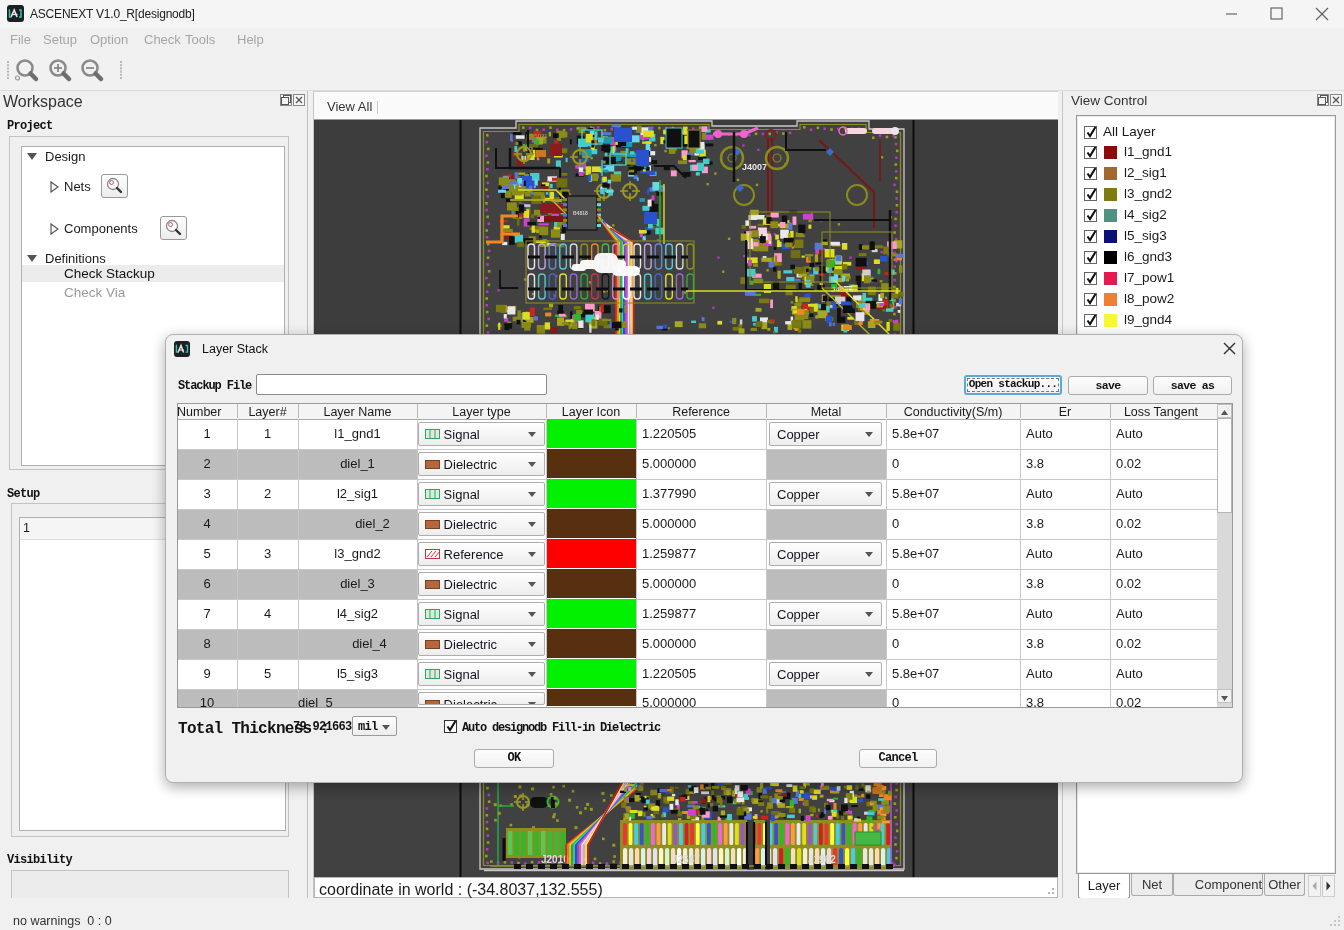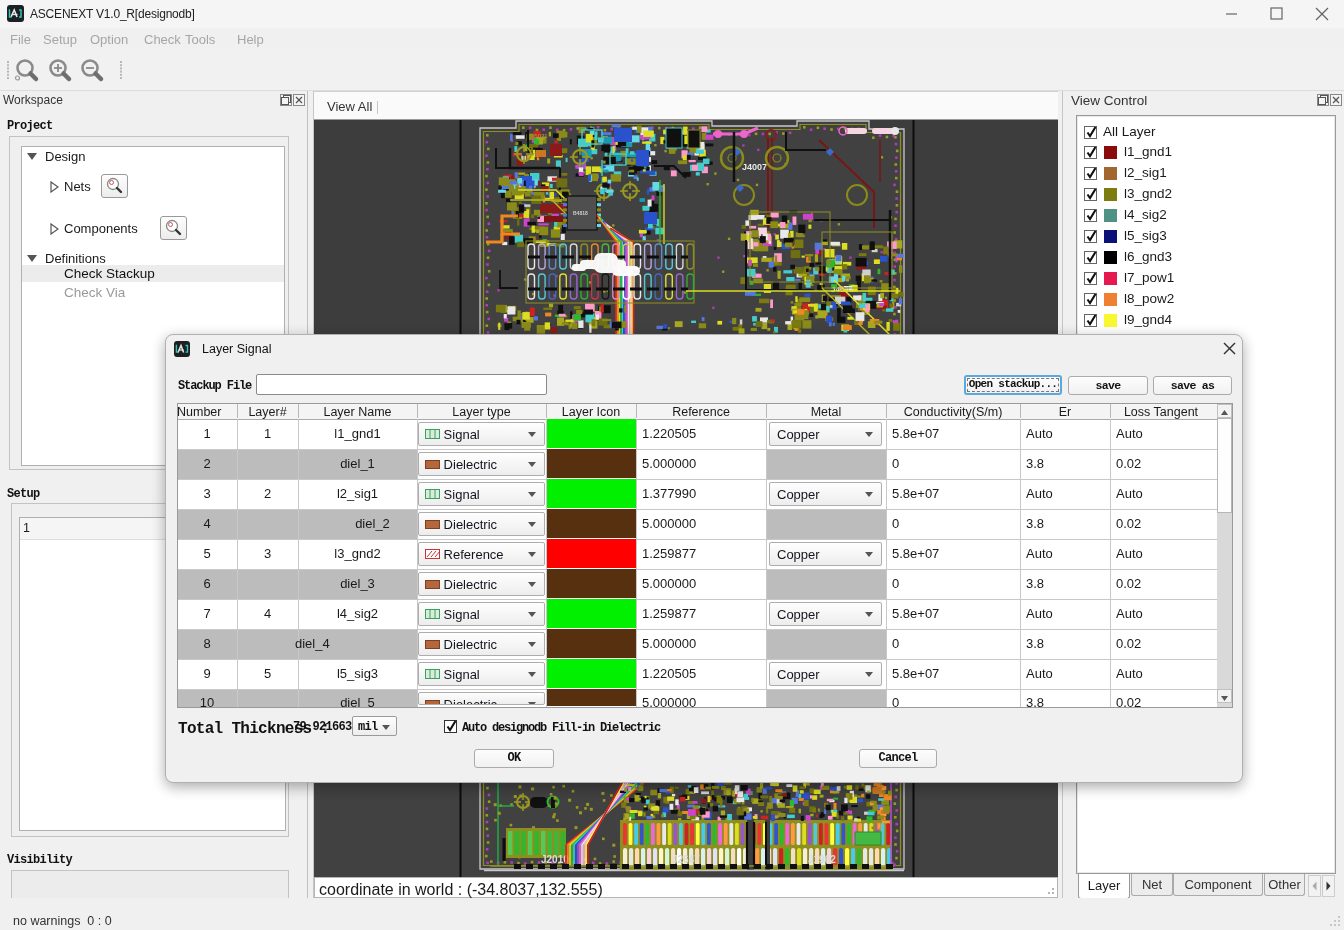"Workspace" div.abs { font-size: 12px -> 16px }
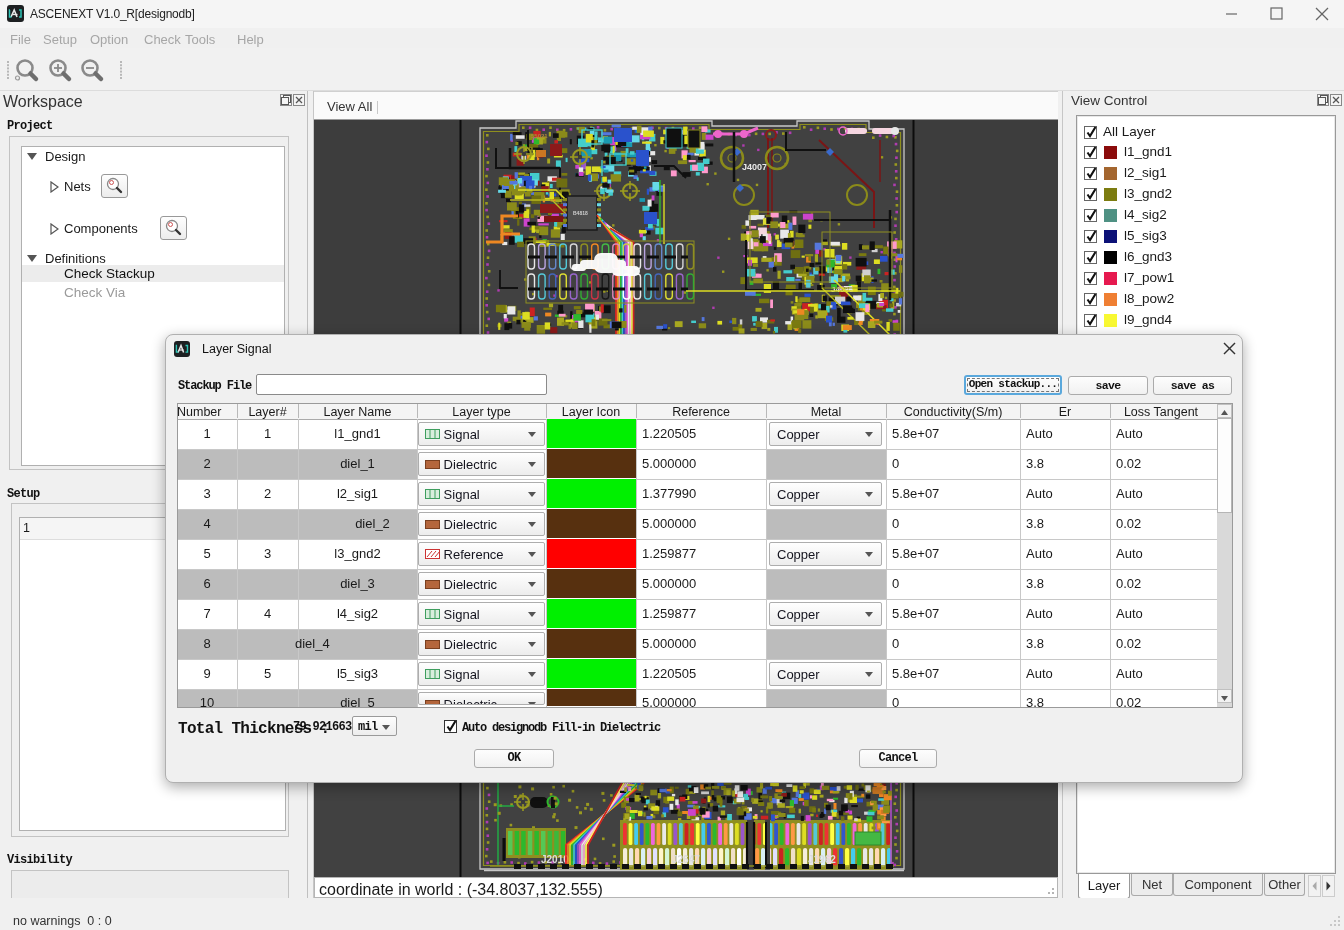"Layer Signal" div.abs { text: Signal -> Stack }
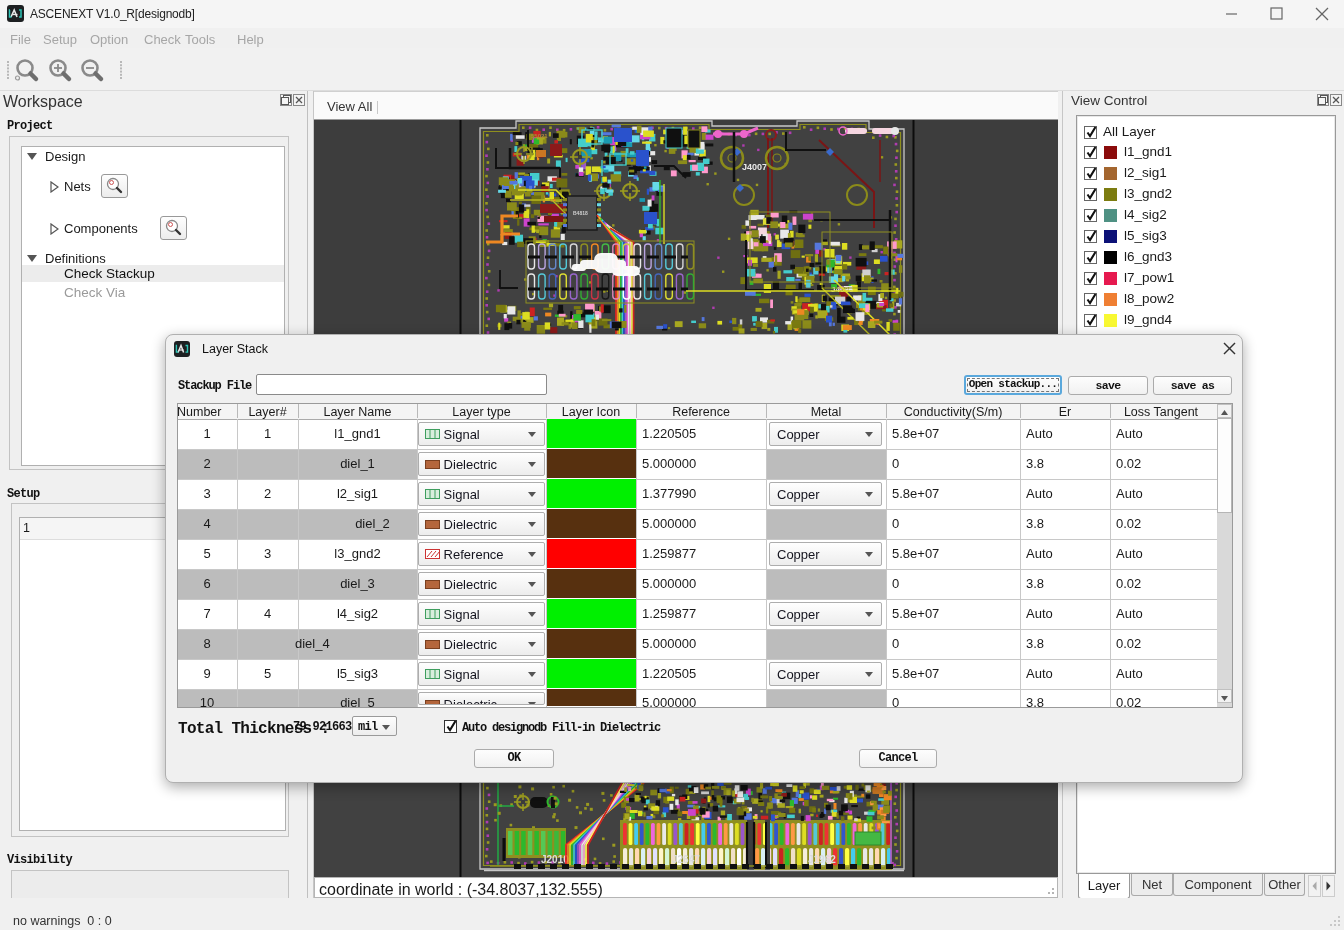"diel_4" div.cell { left: 295px -> 310px; text-align: none -> center }
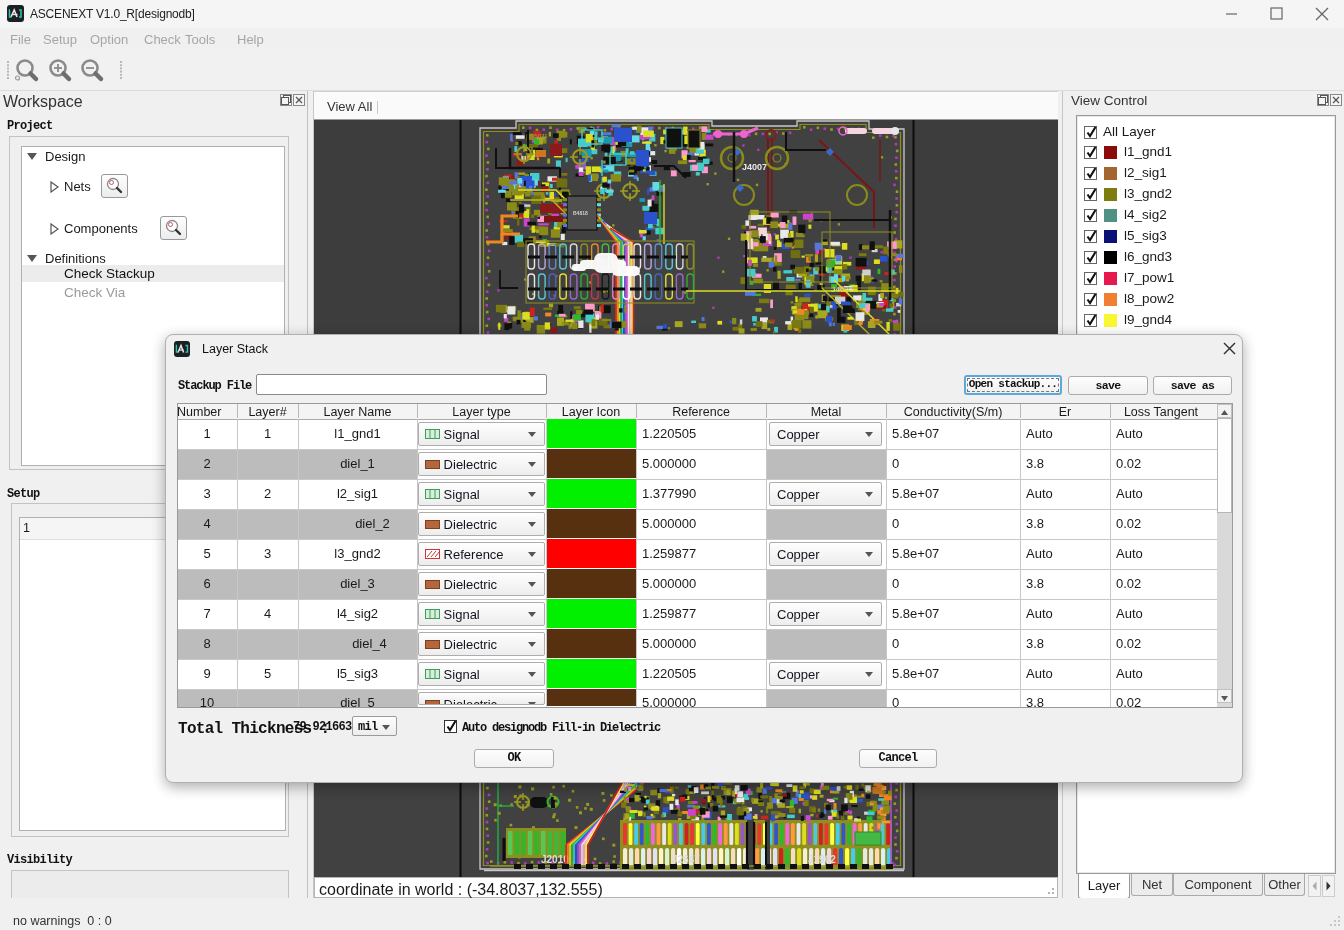"diel_5" div.cell { text-align: center -> none }
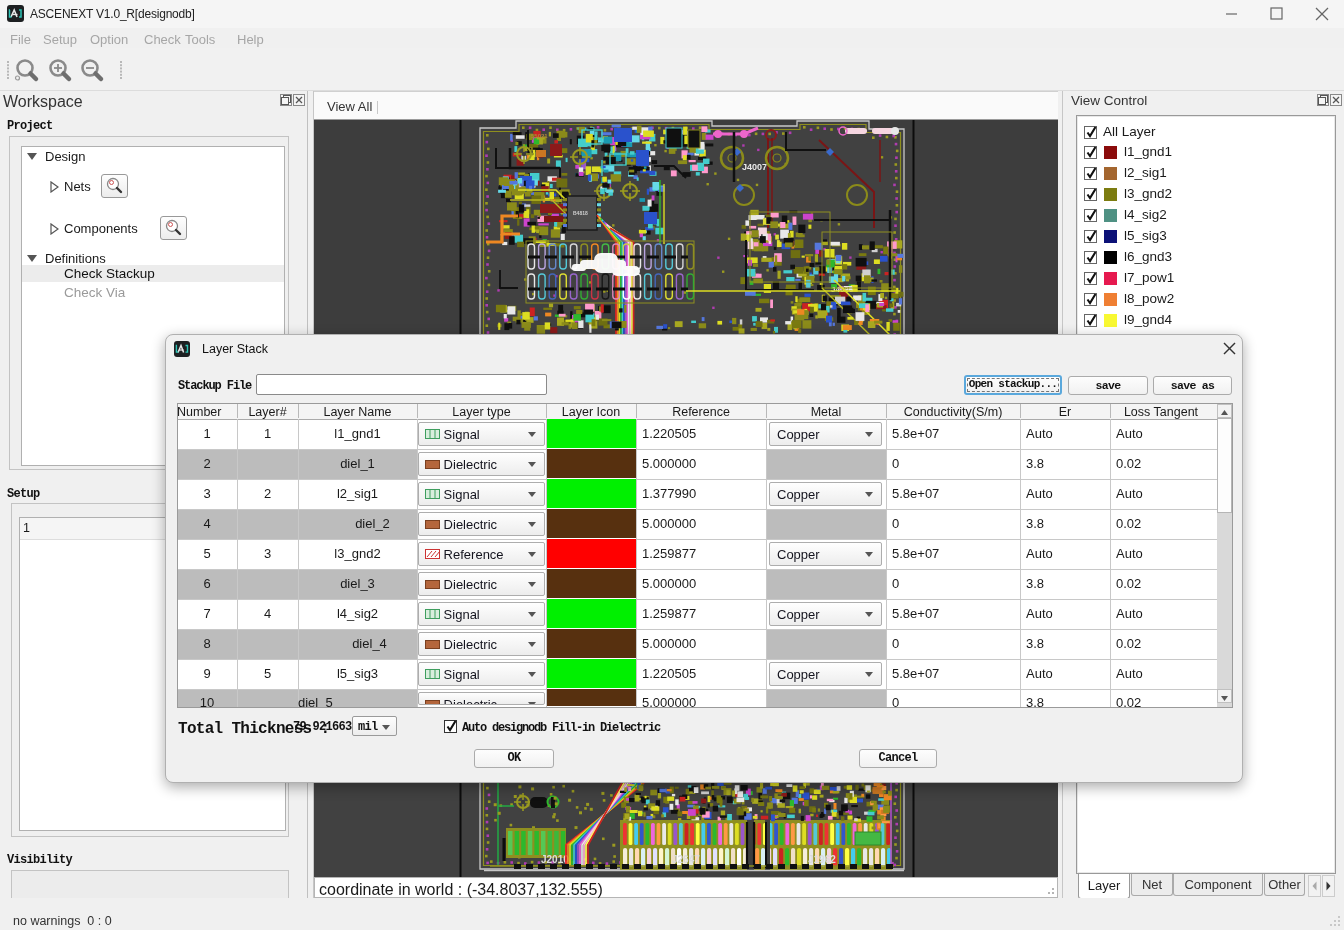"Component" div.abs { text-align: center -> right }
